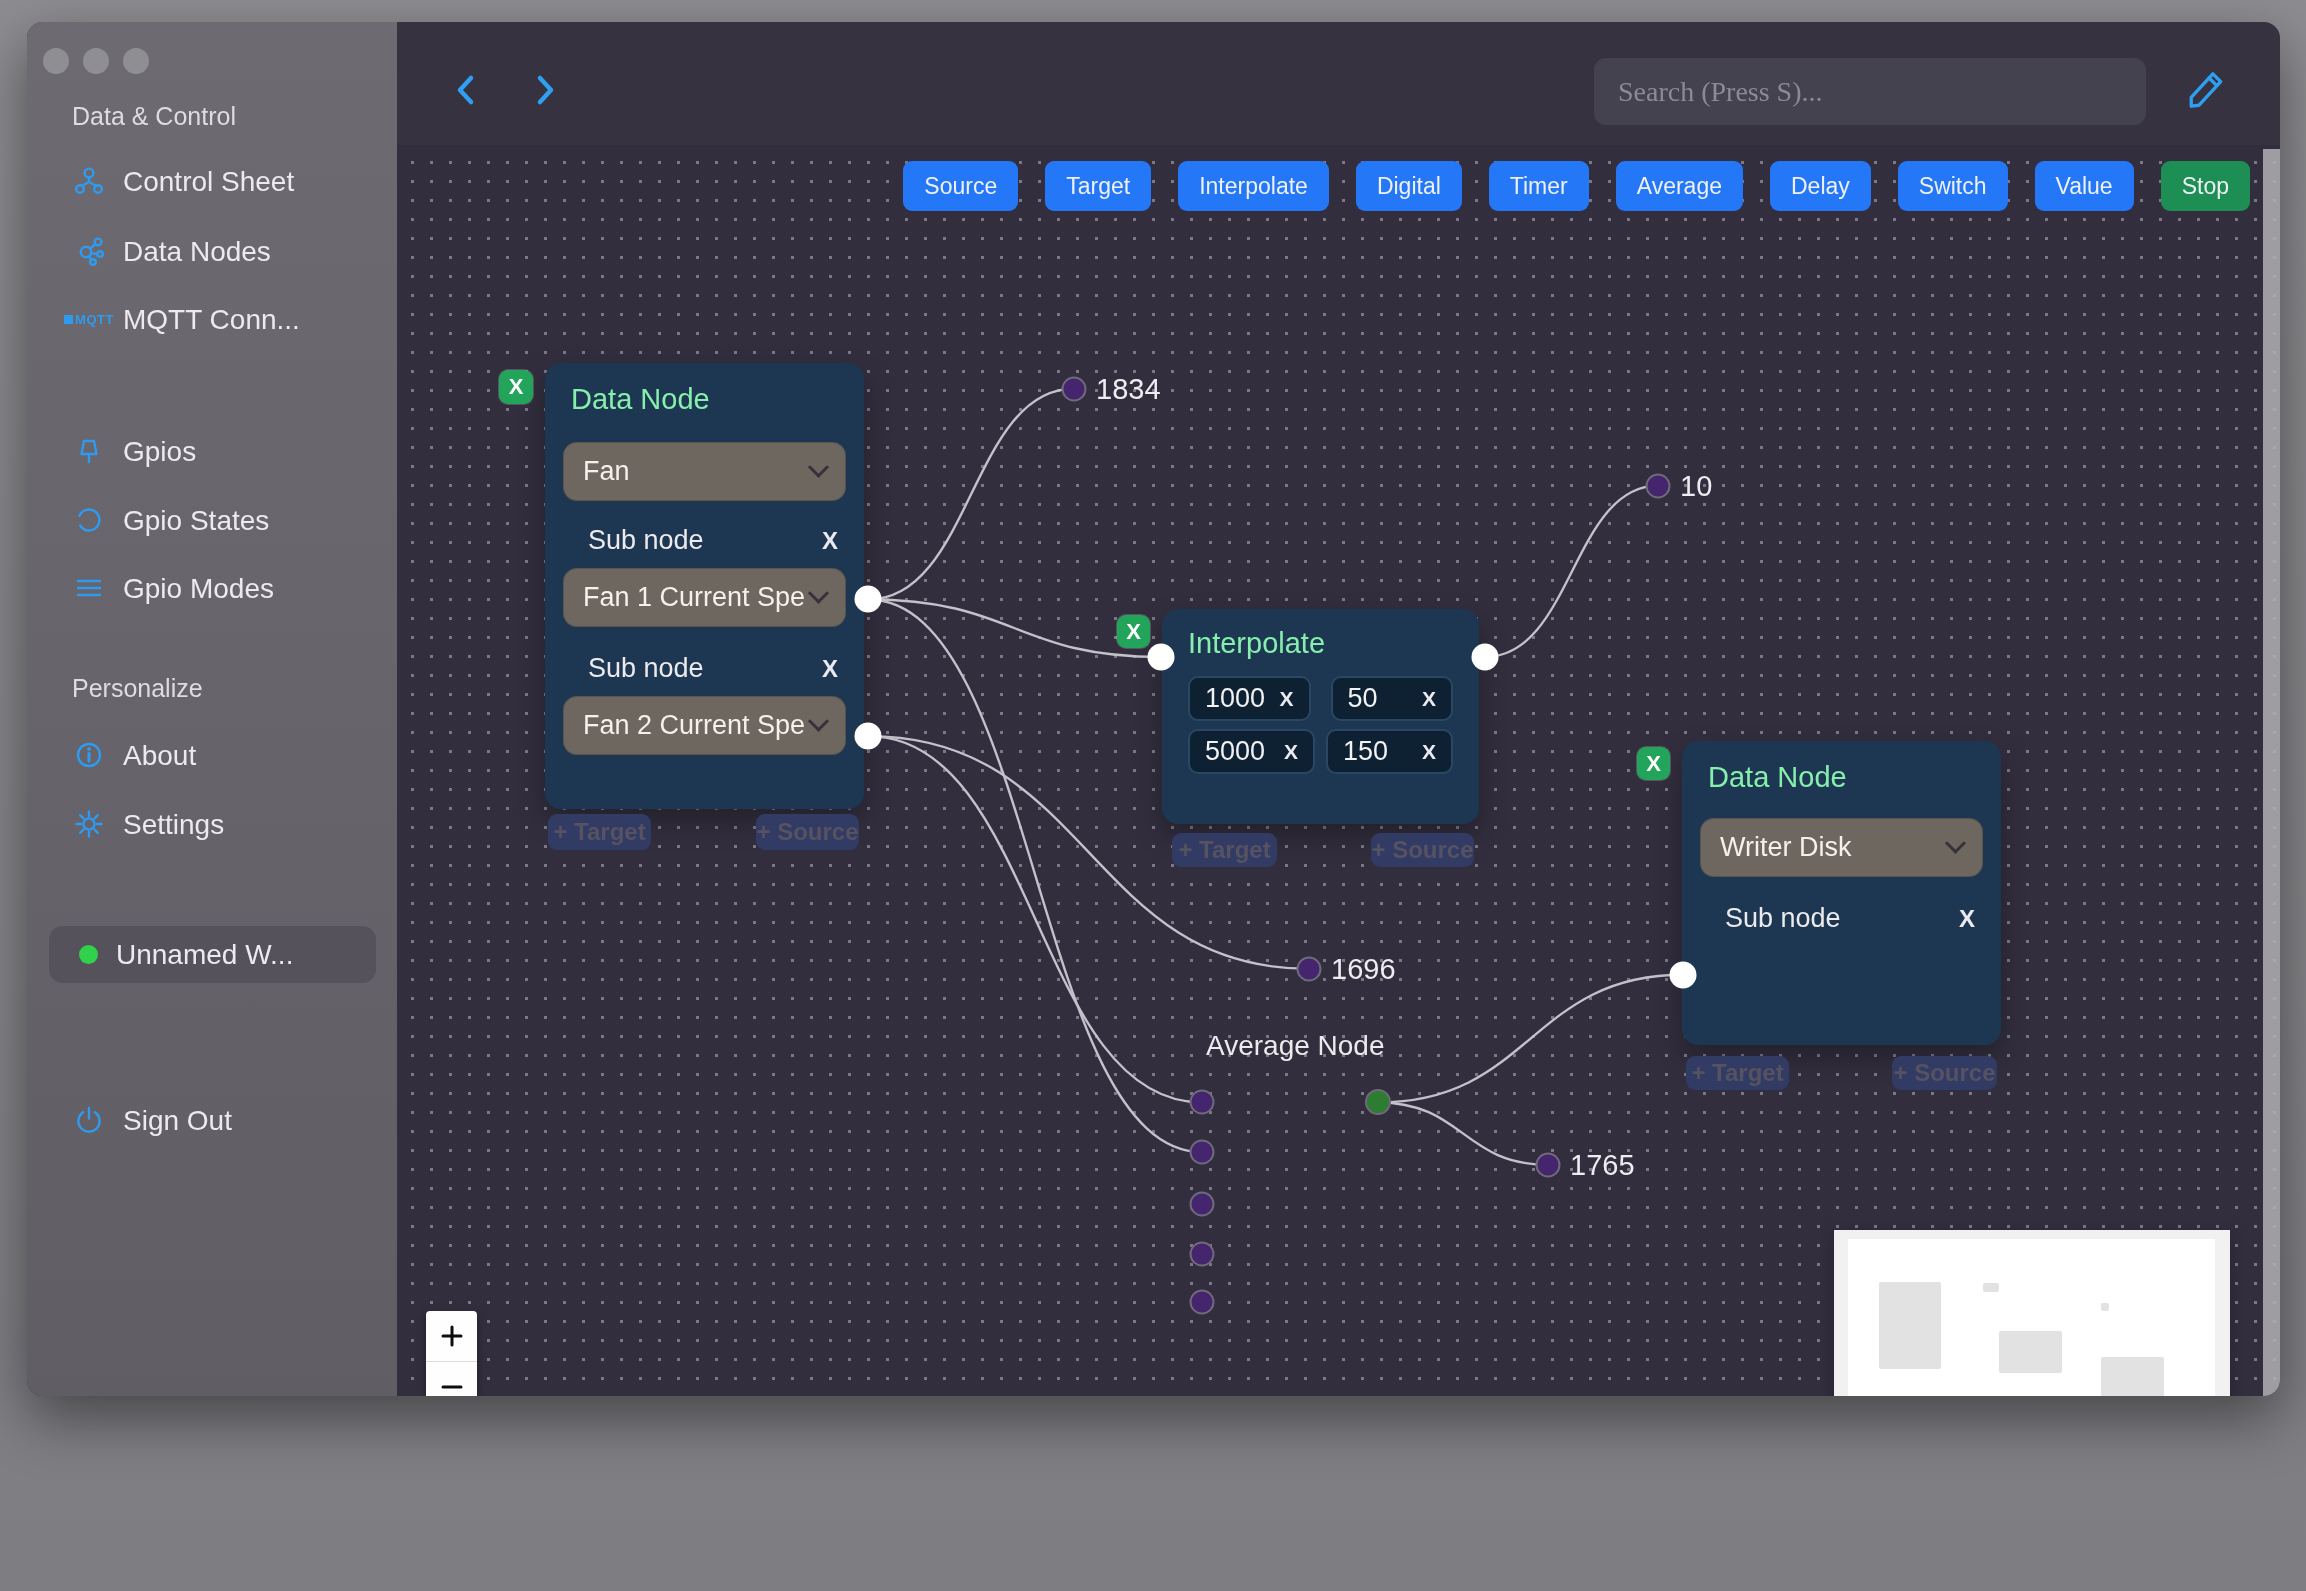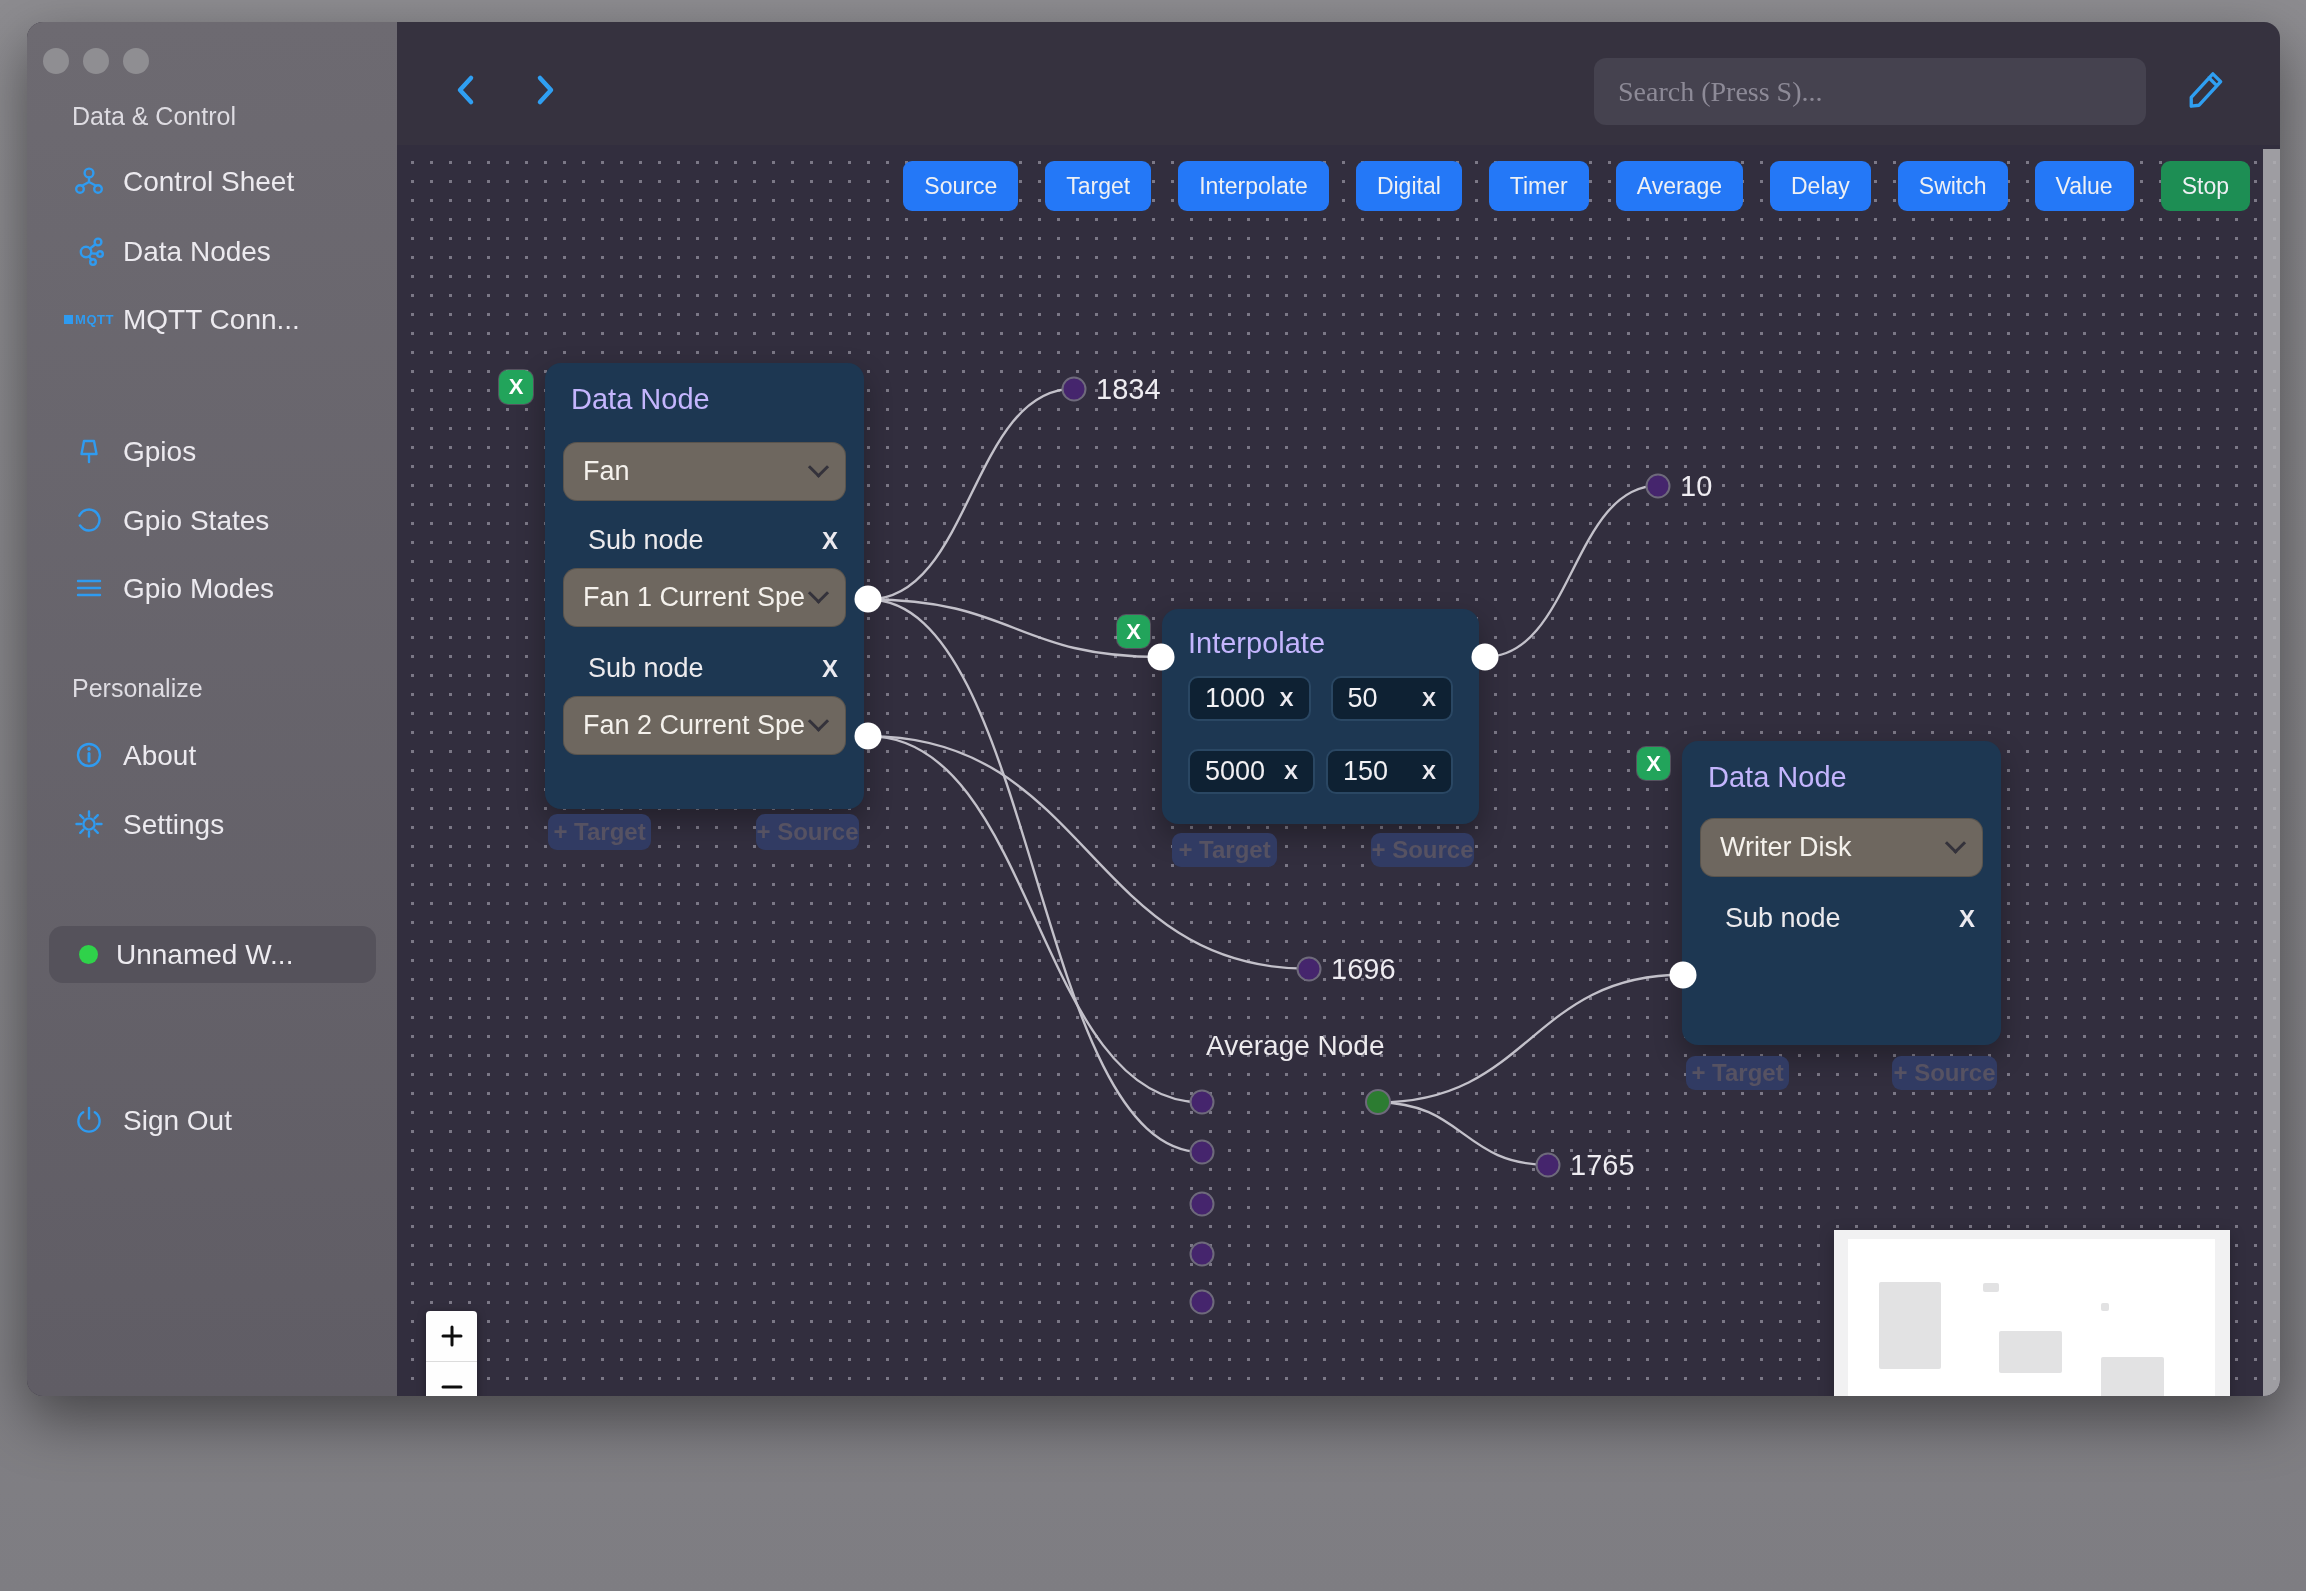"Data Node" .node-title { color: #c4b5fd -> #86efac }
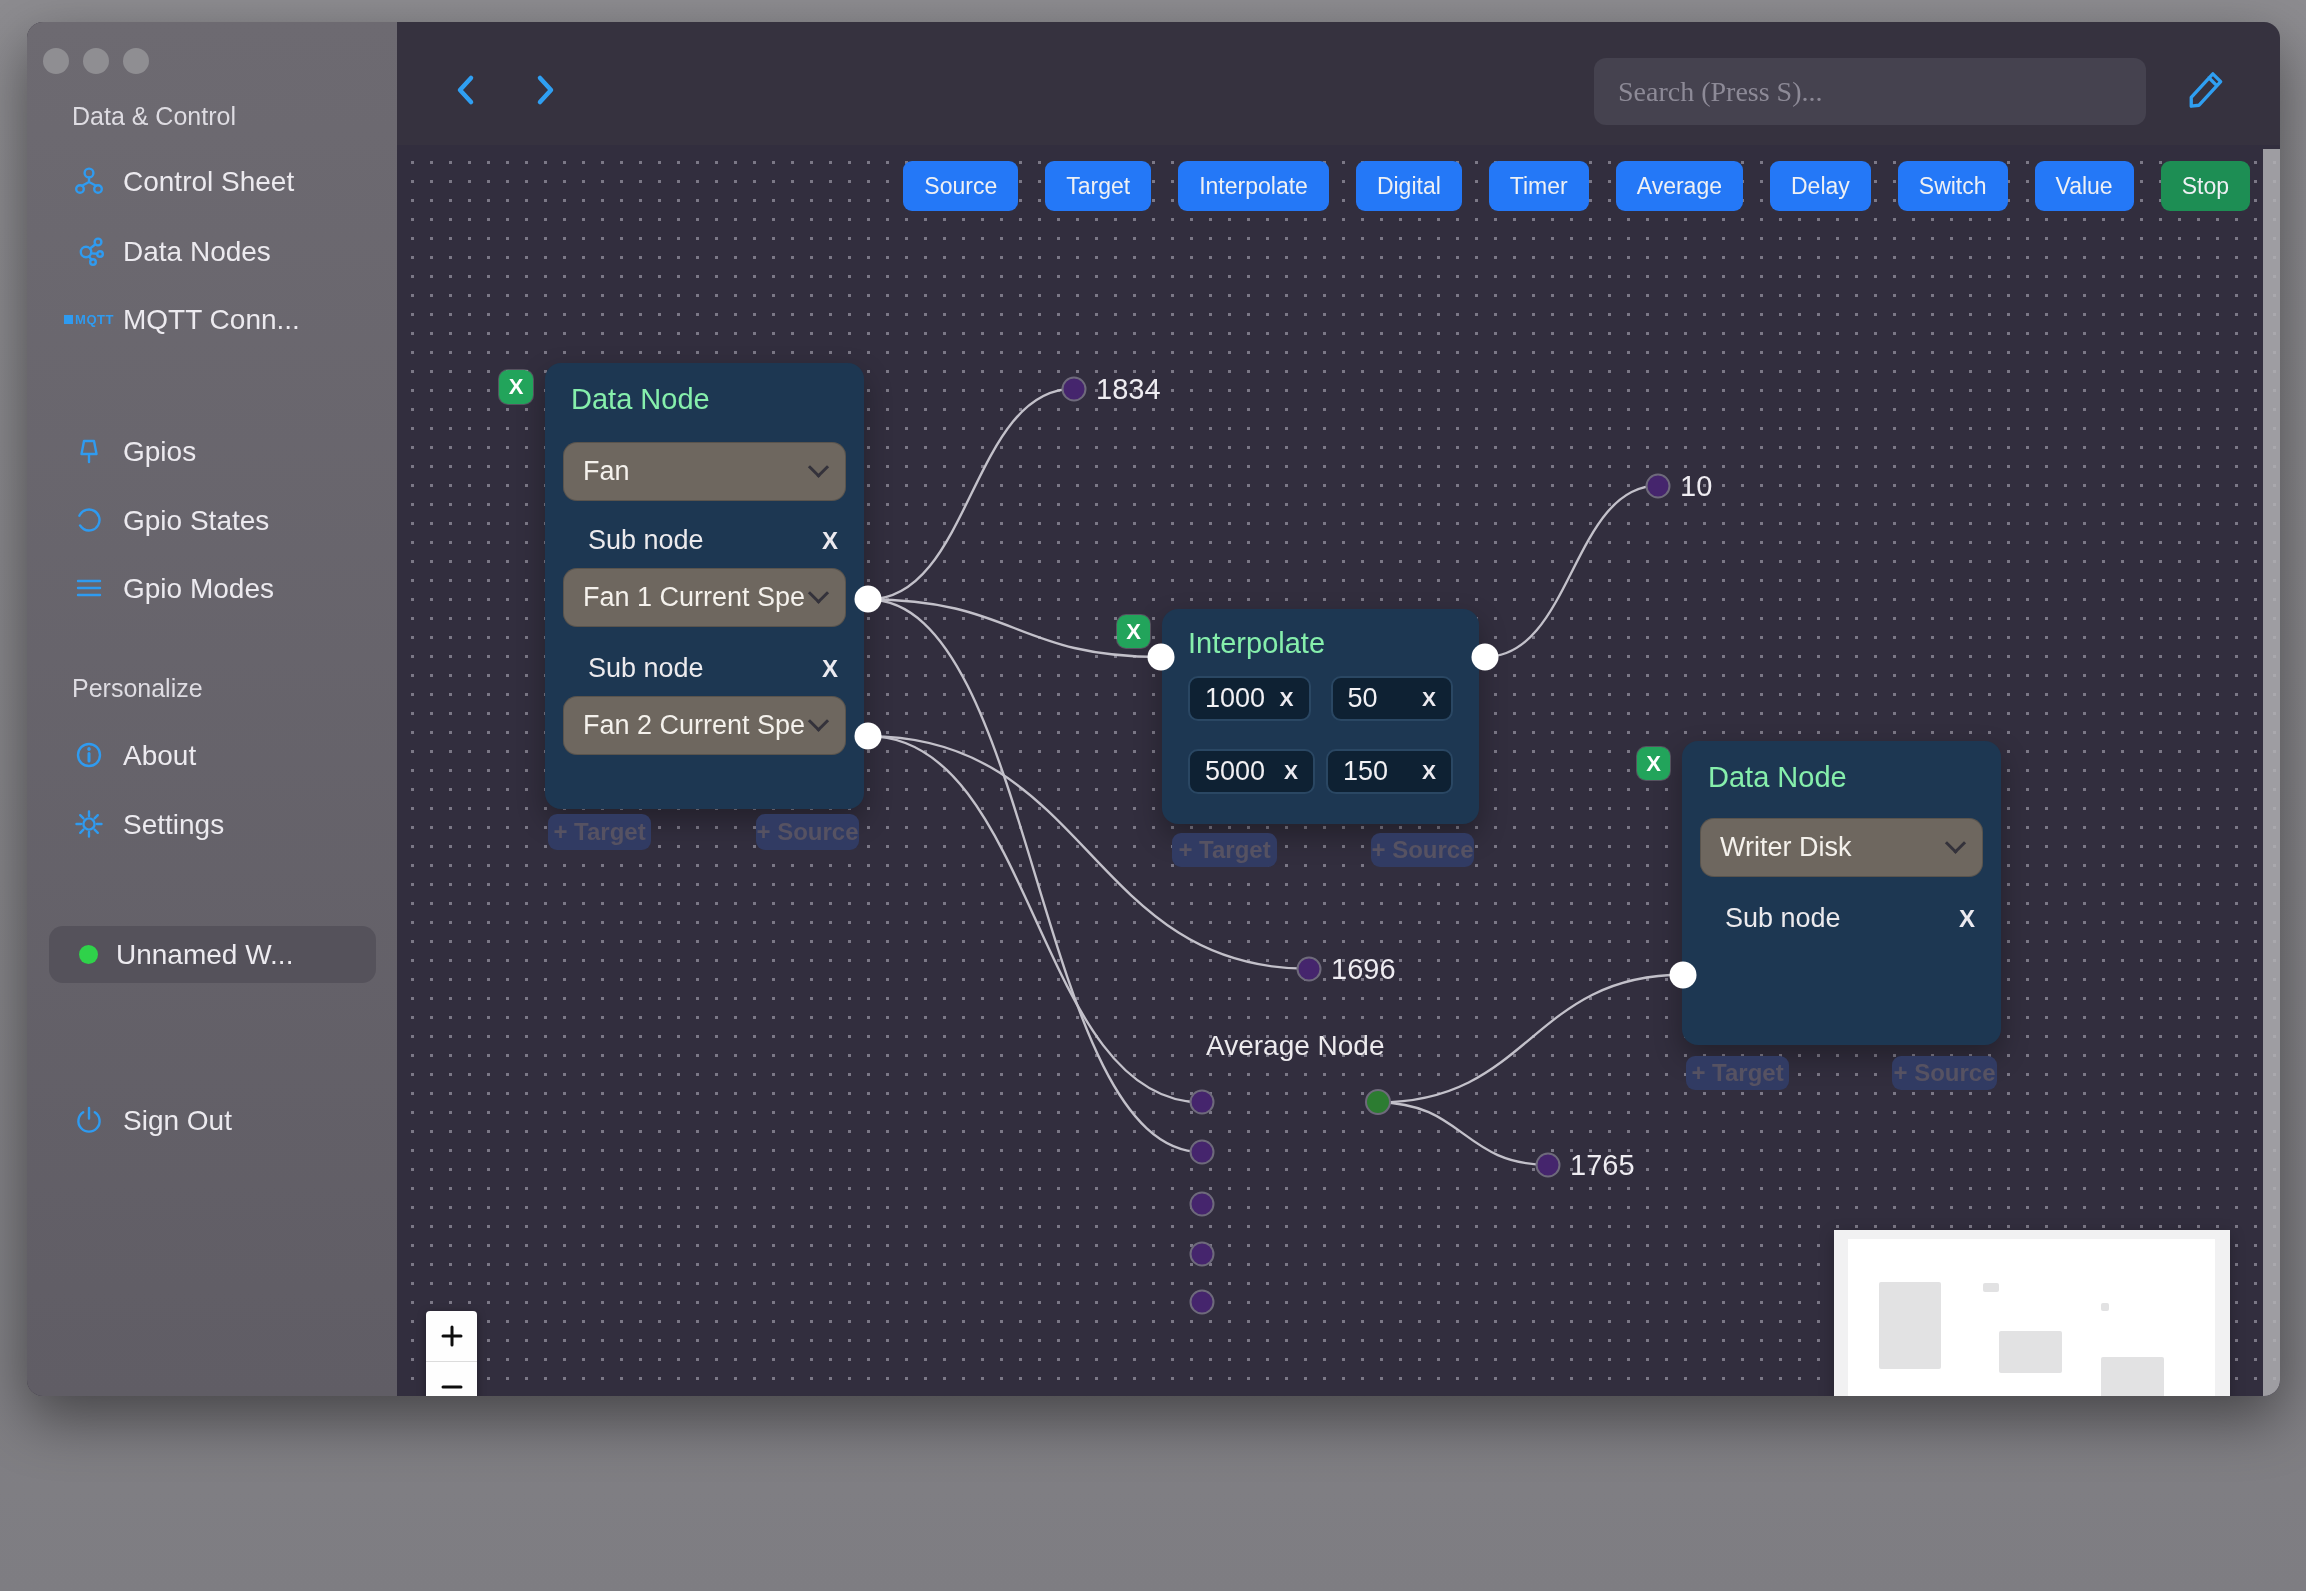"1000" div { margin-bottom: 28px -> 8px }
